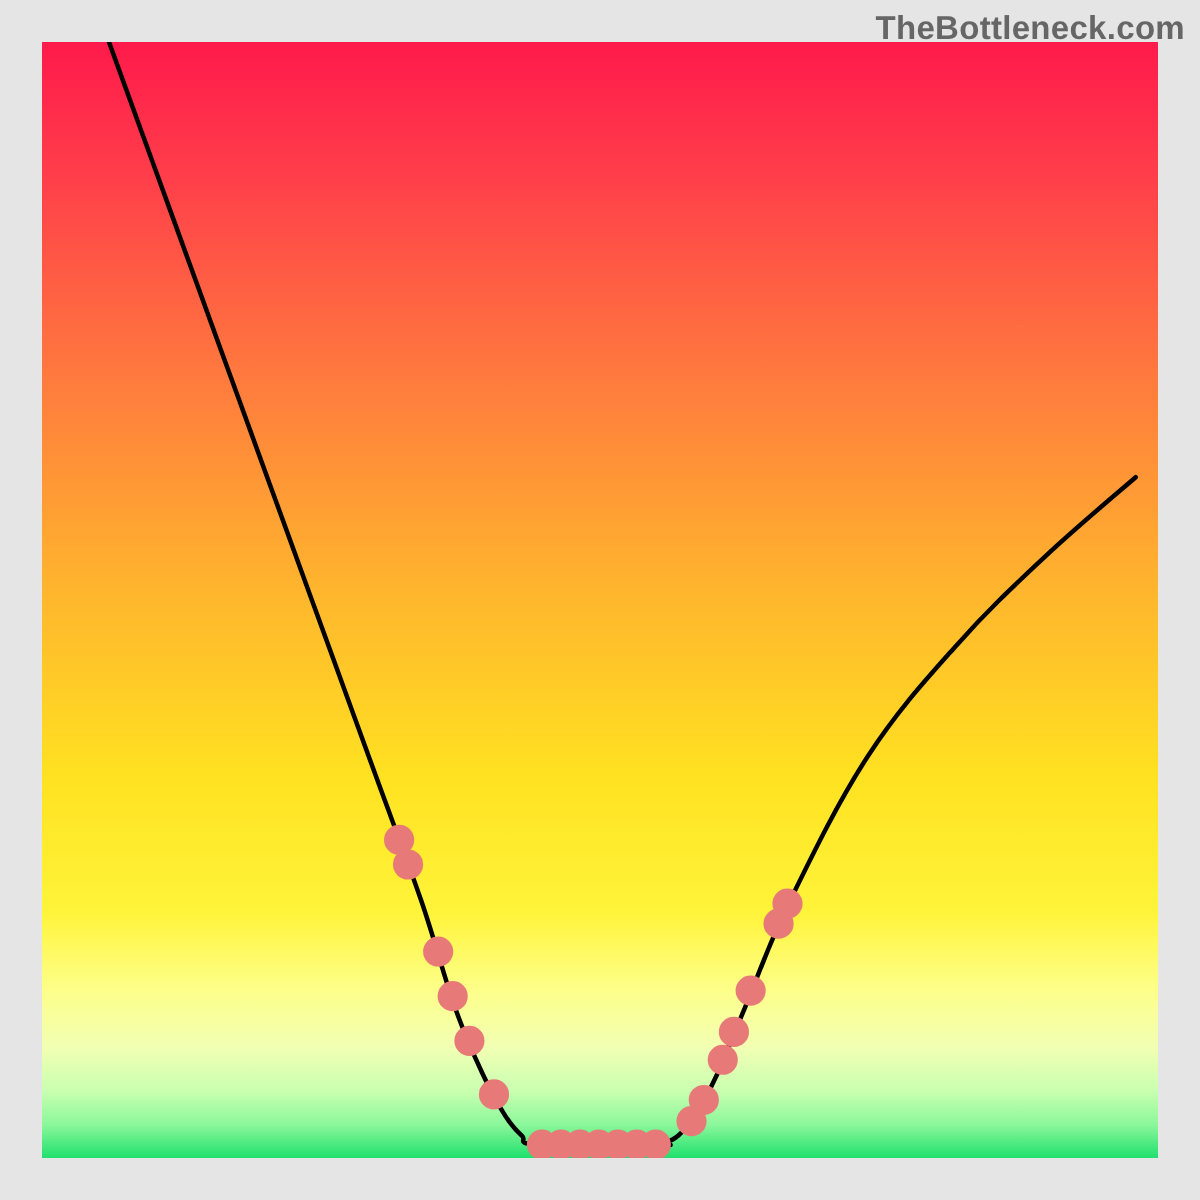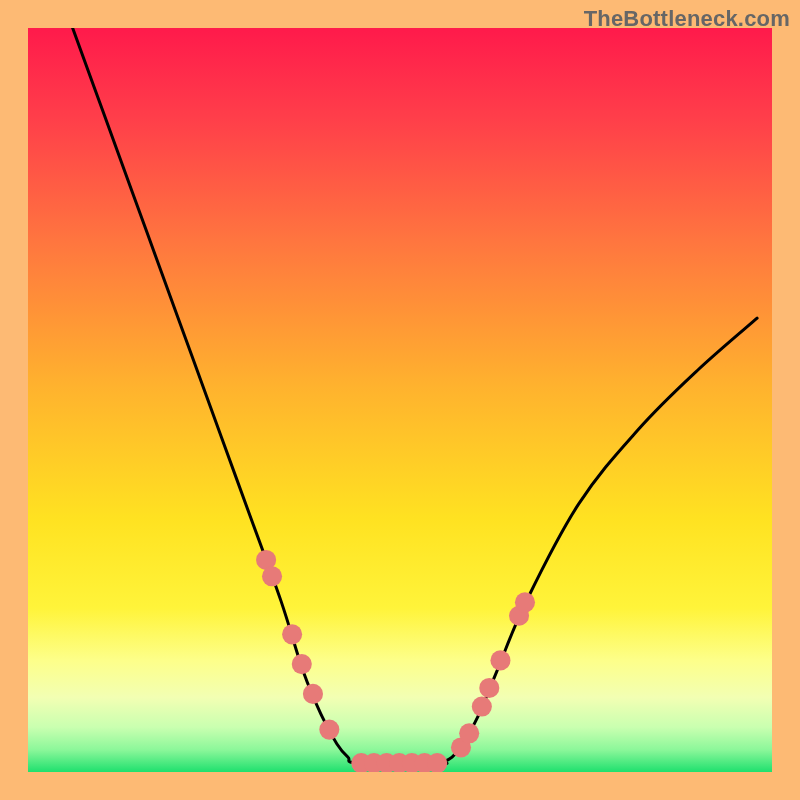"TheBottleneck.com" .frame { background: #fdba74 -> #e5e5e5 }
